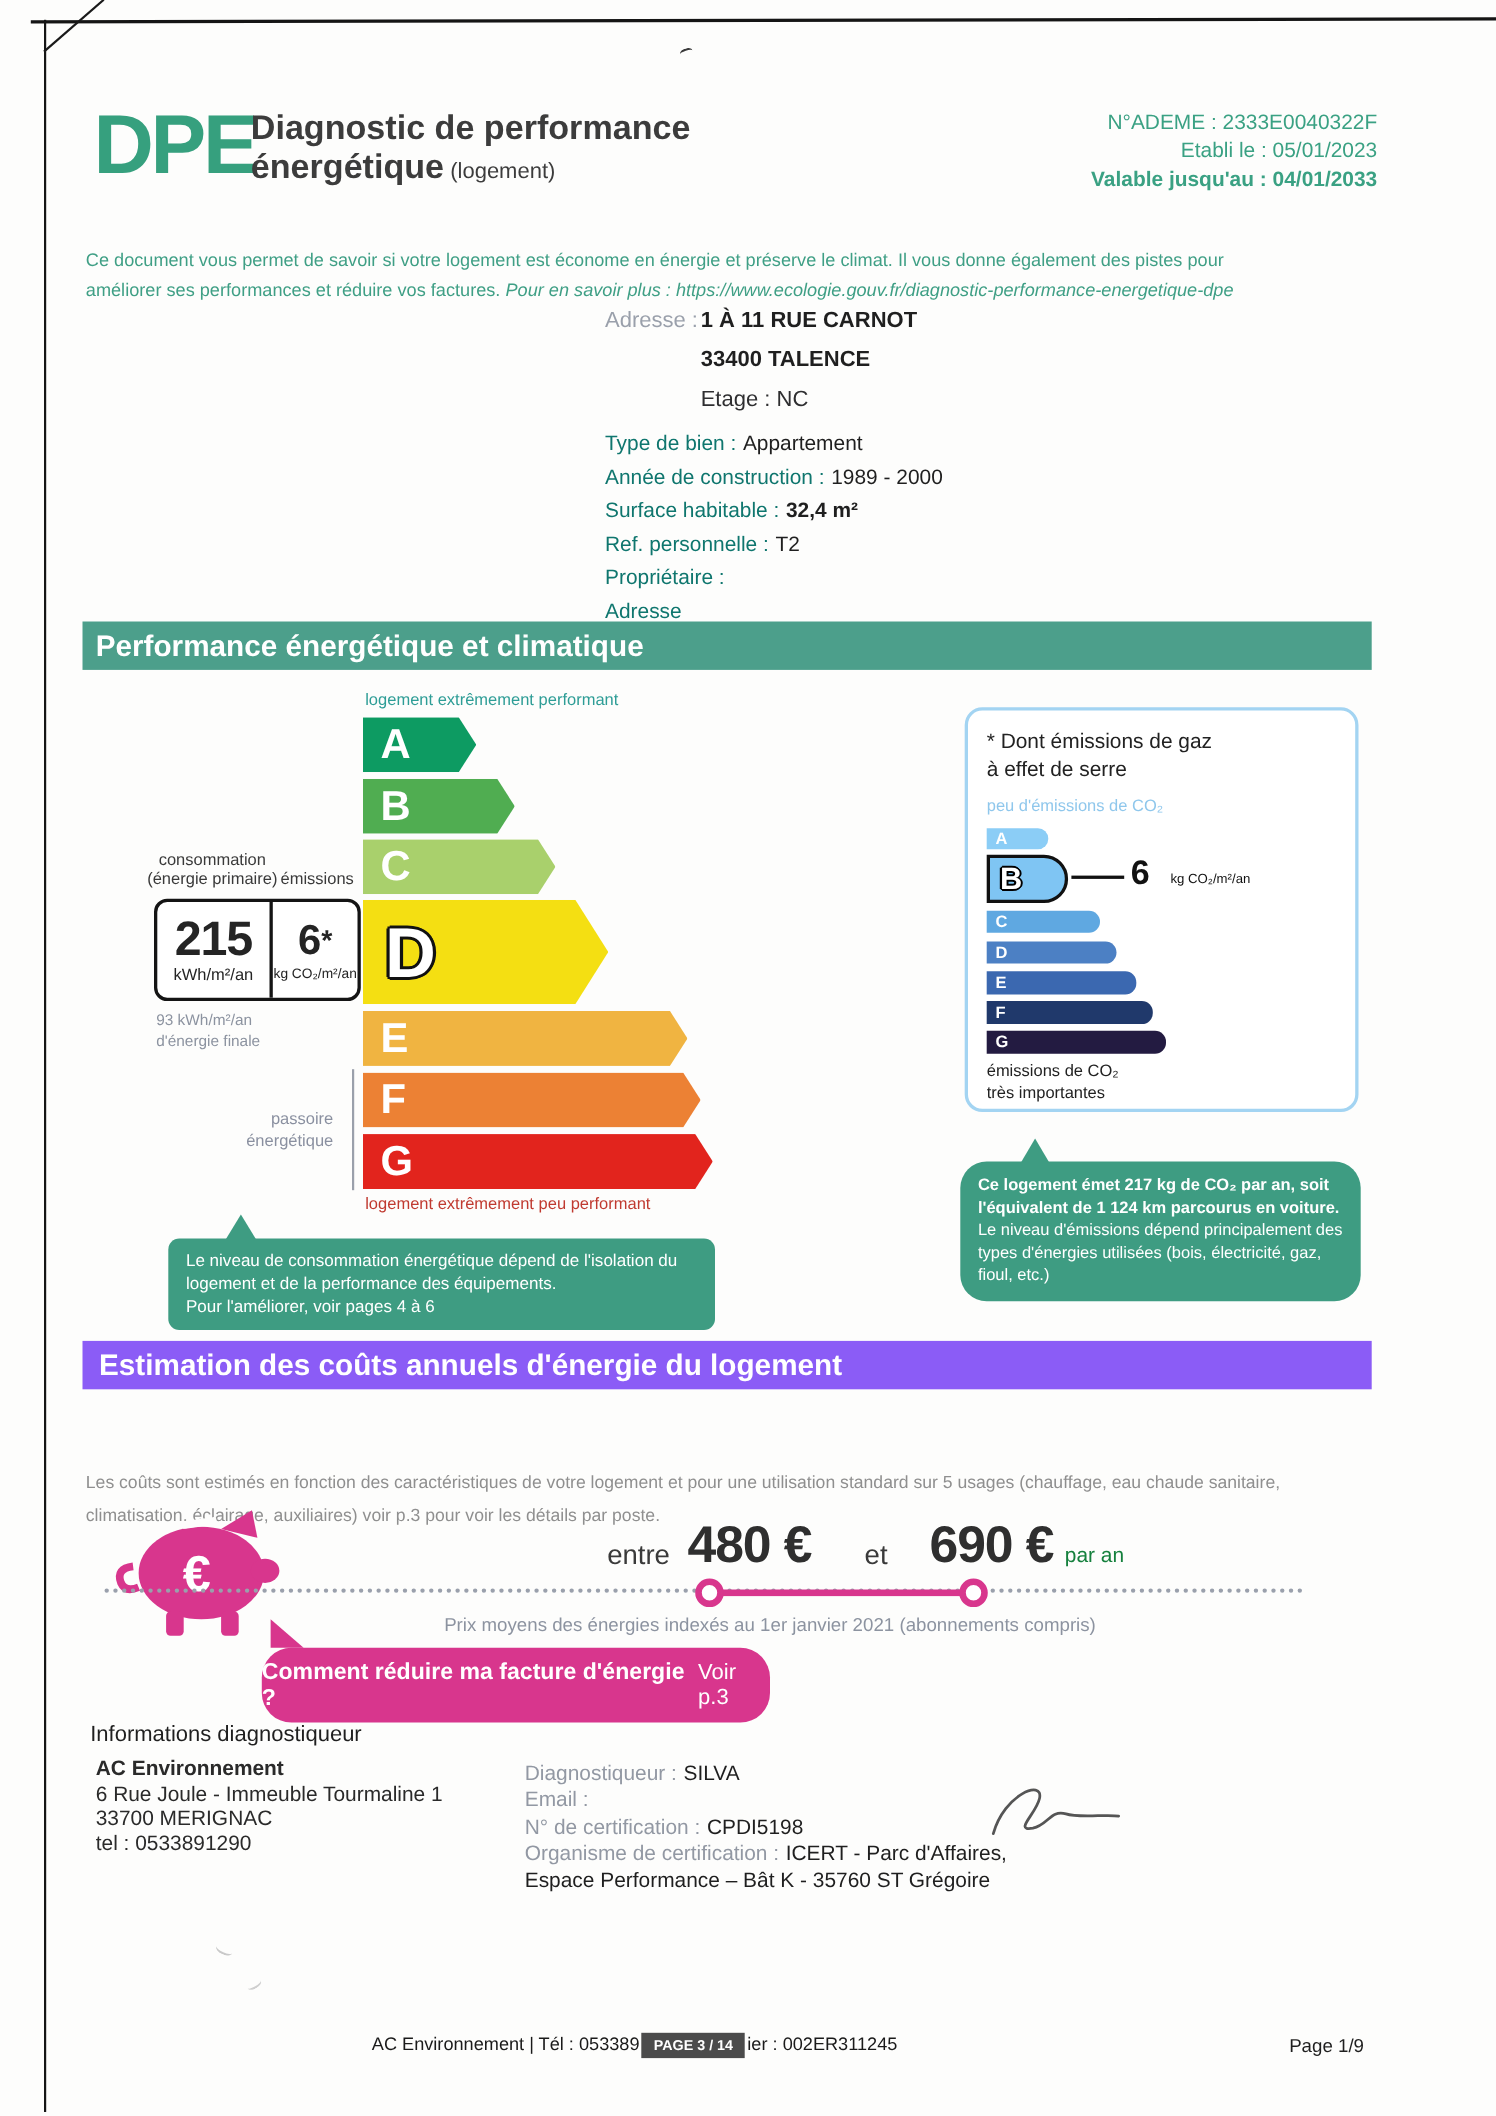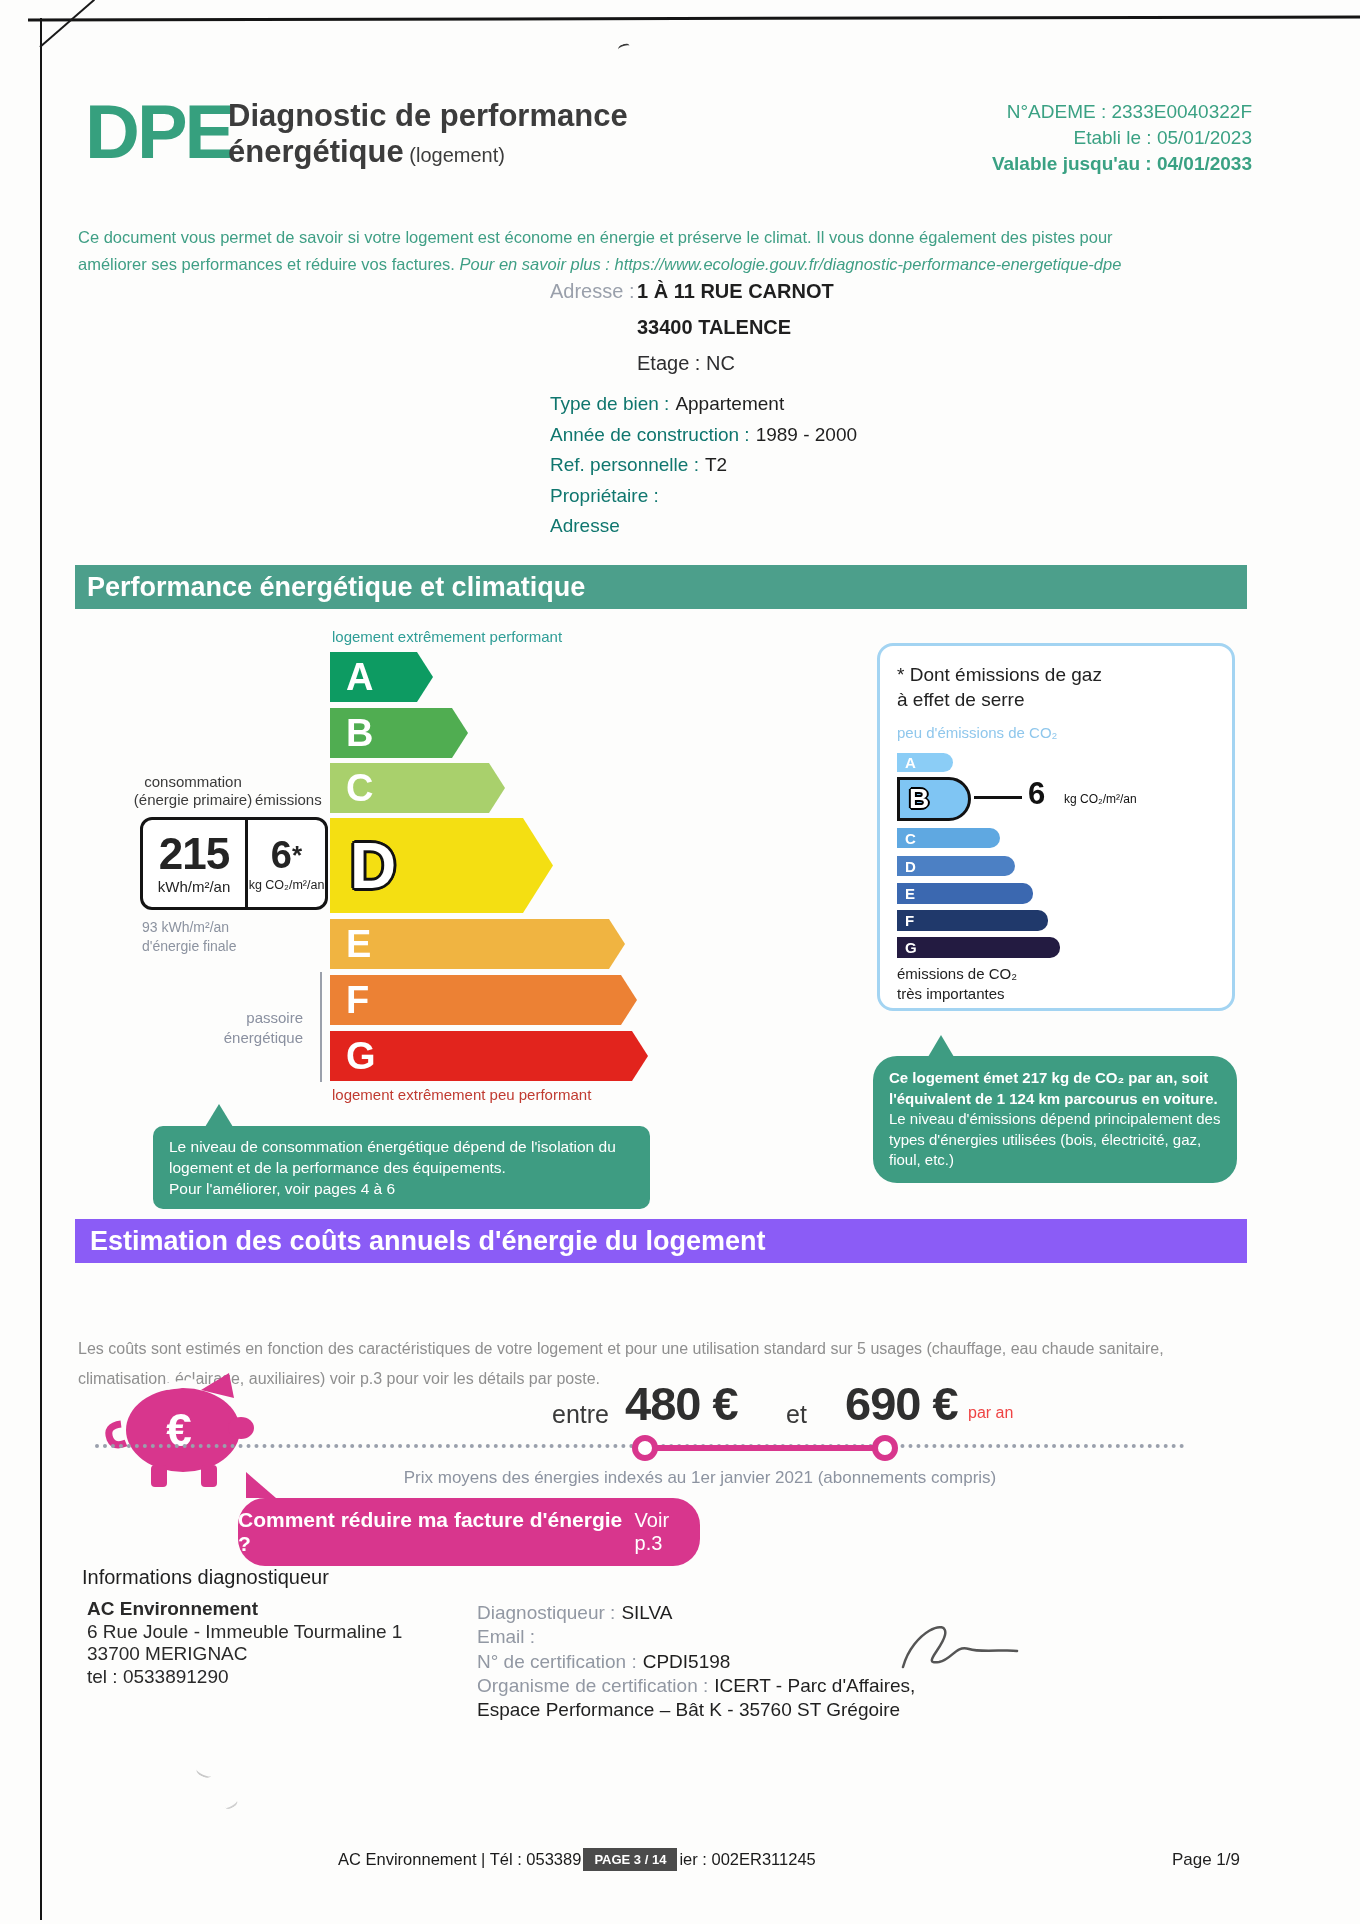"Surface habitable : 32,4 m²" div.prop-row { html: none -> <div><span>Surface habitable :</span><span>32,4 m²</span></div> }
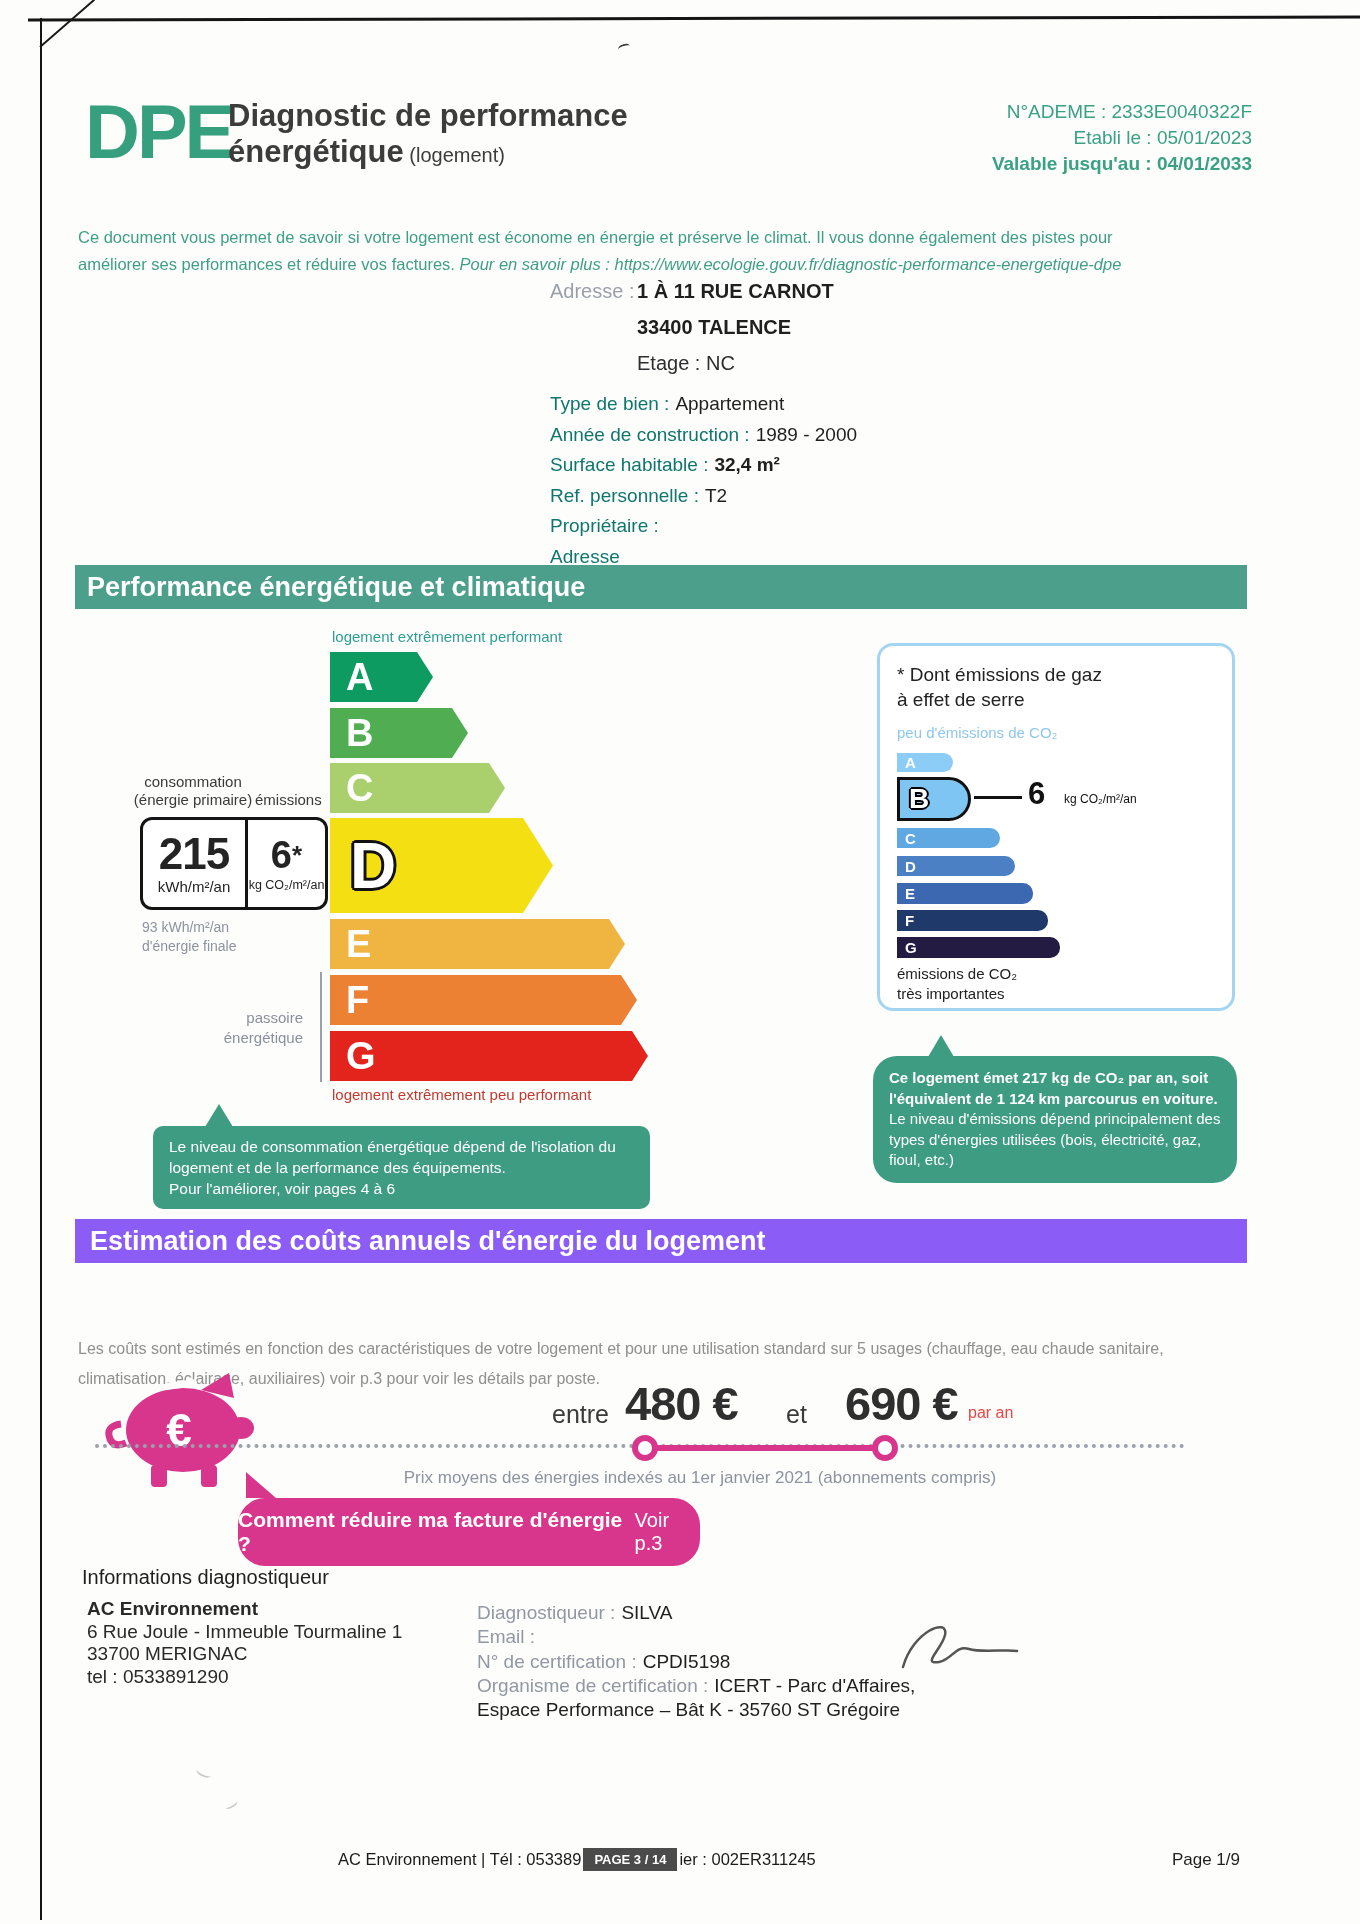"par an" .cost-per { color: #ef4444 -> #15803d; font-size: 16px -> 19px }
